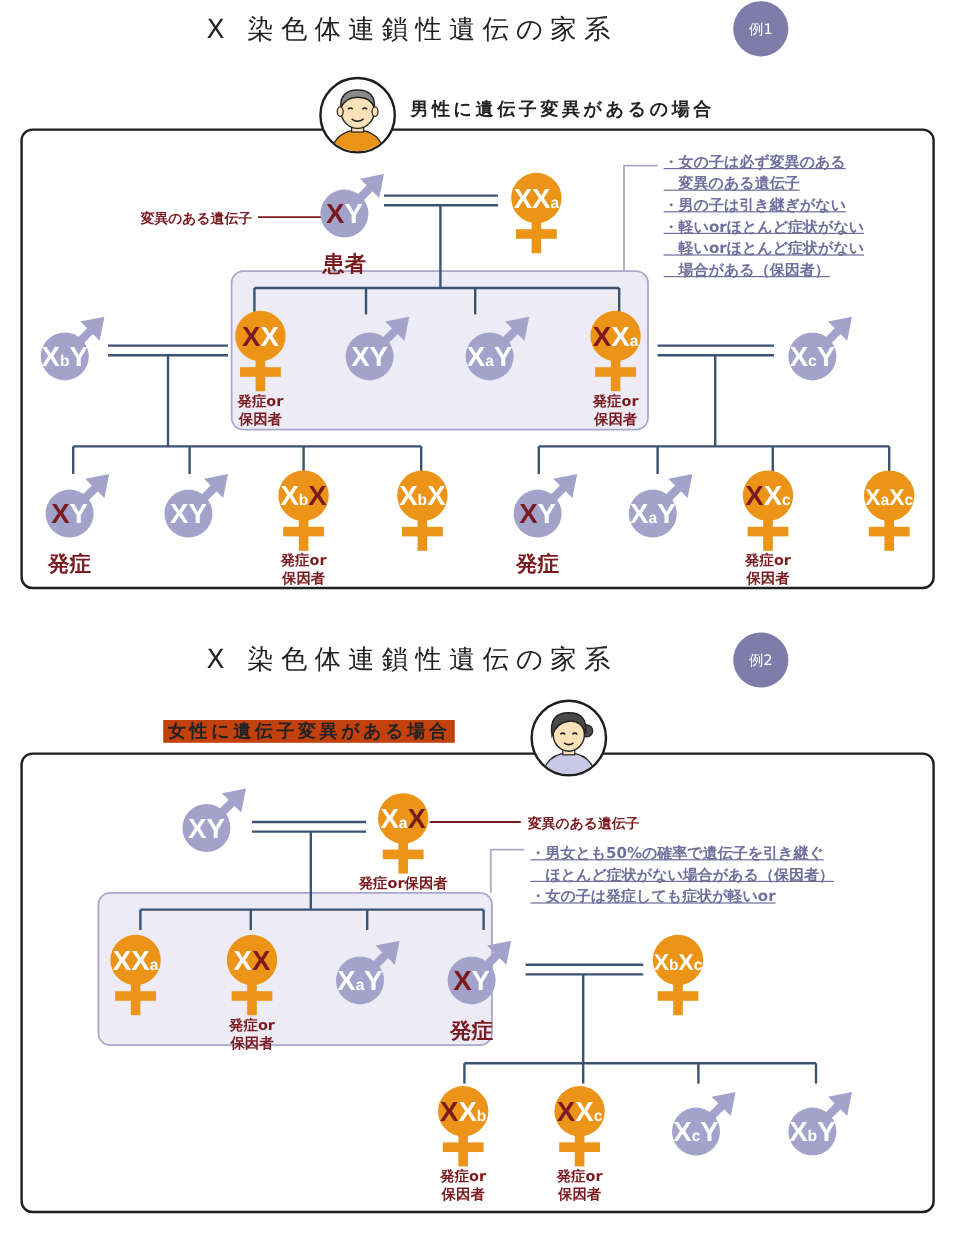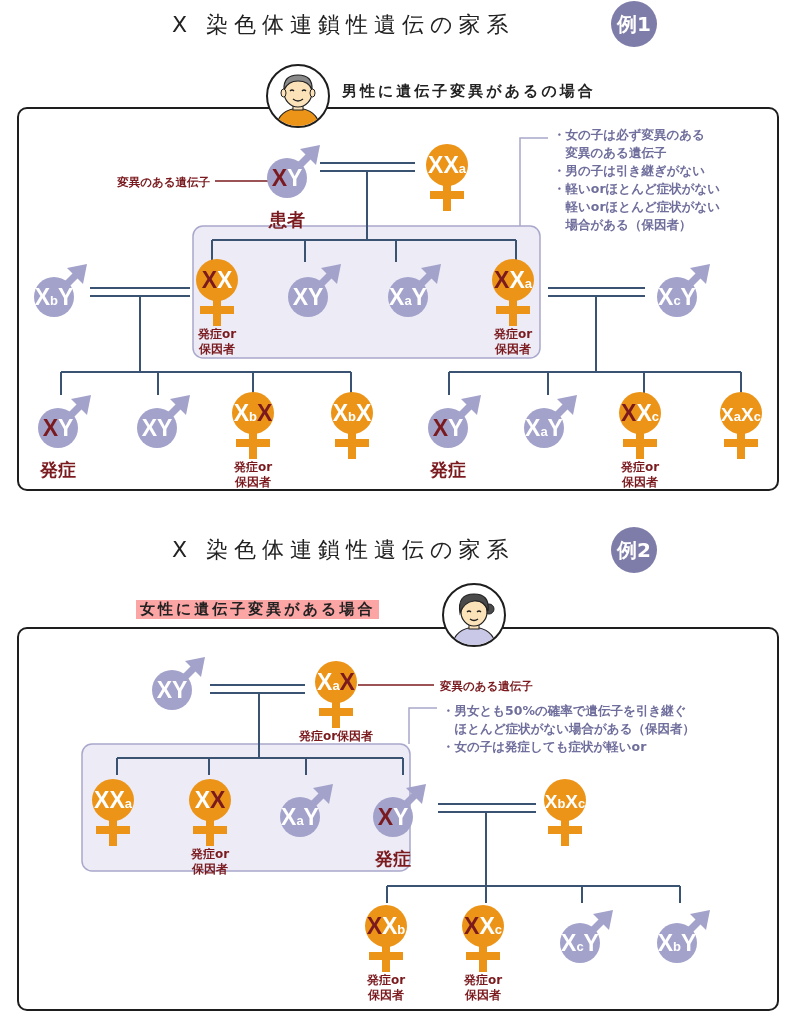"例1" .badge { font-size: 20px -> 12px; font-weight: bold -> normal }
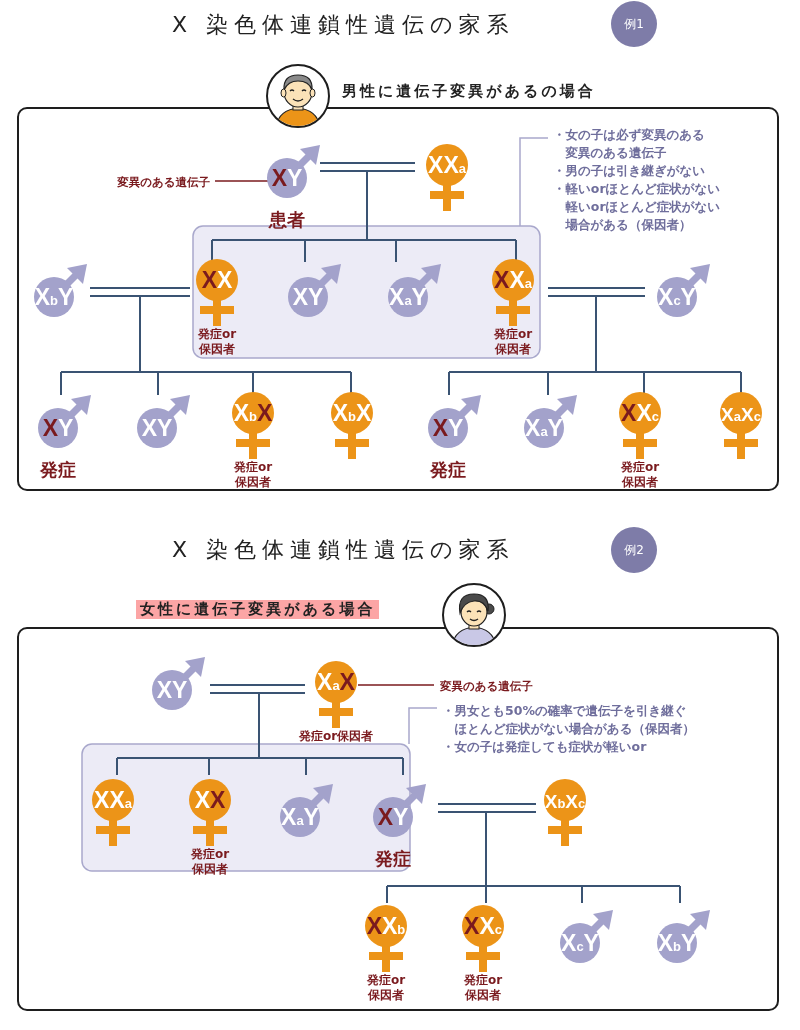"・女の子は必ず変異のある" .note div { text-decoration: none -> underline }
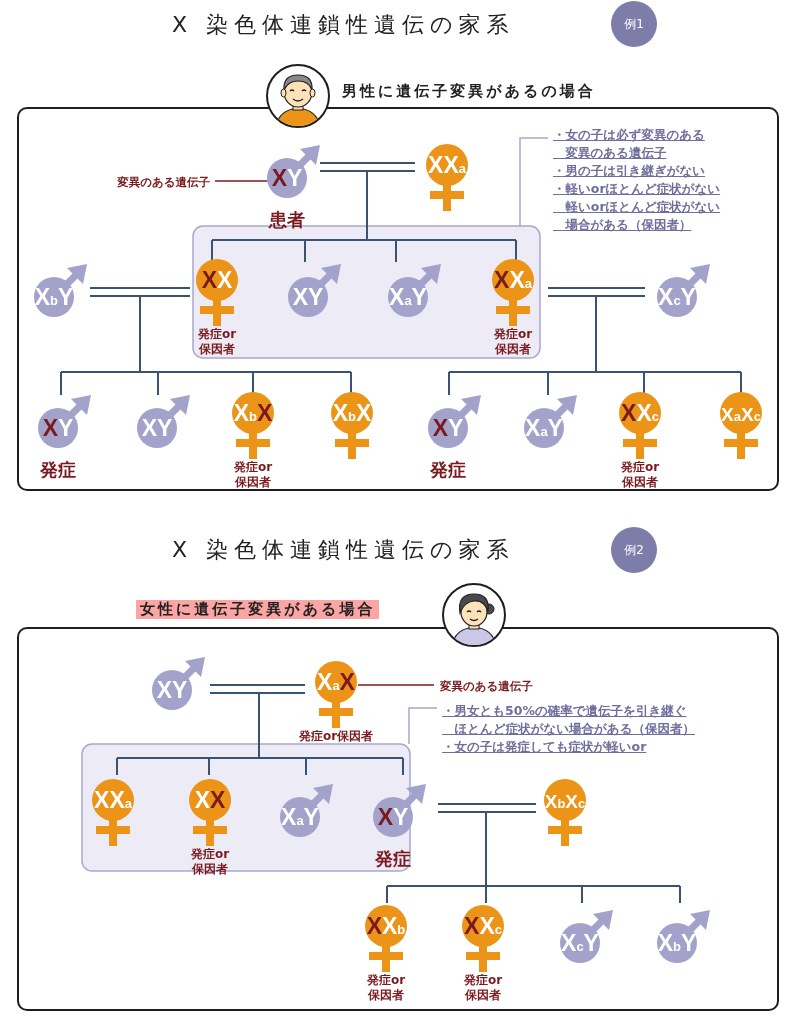"女性に遺伝子変異がある場合" div.subtitle { background: #fca5a5 -> #c2410c }
